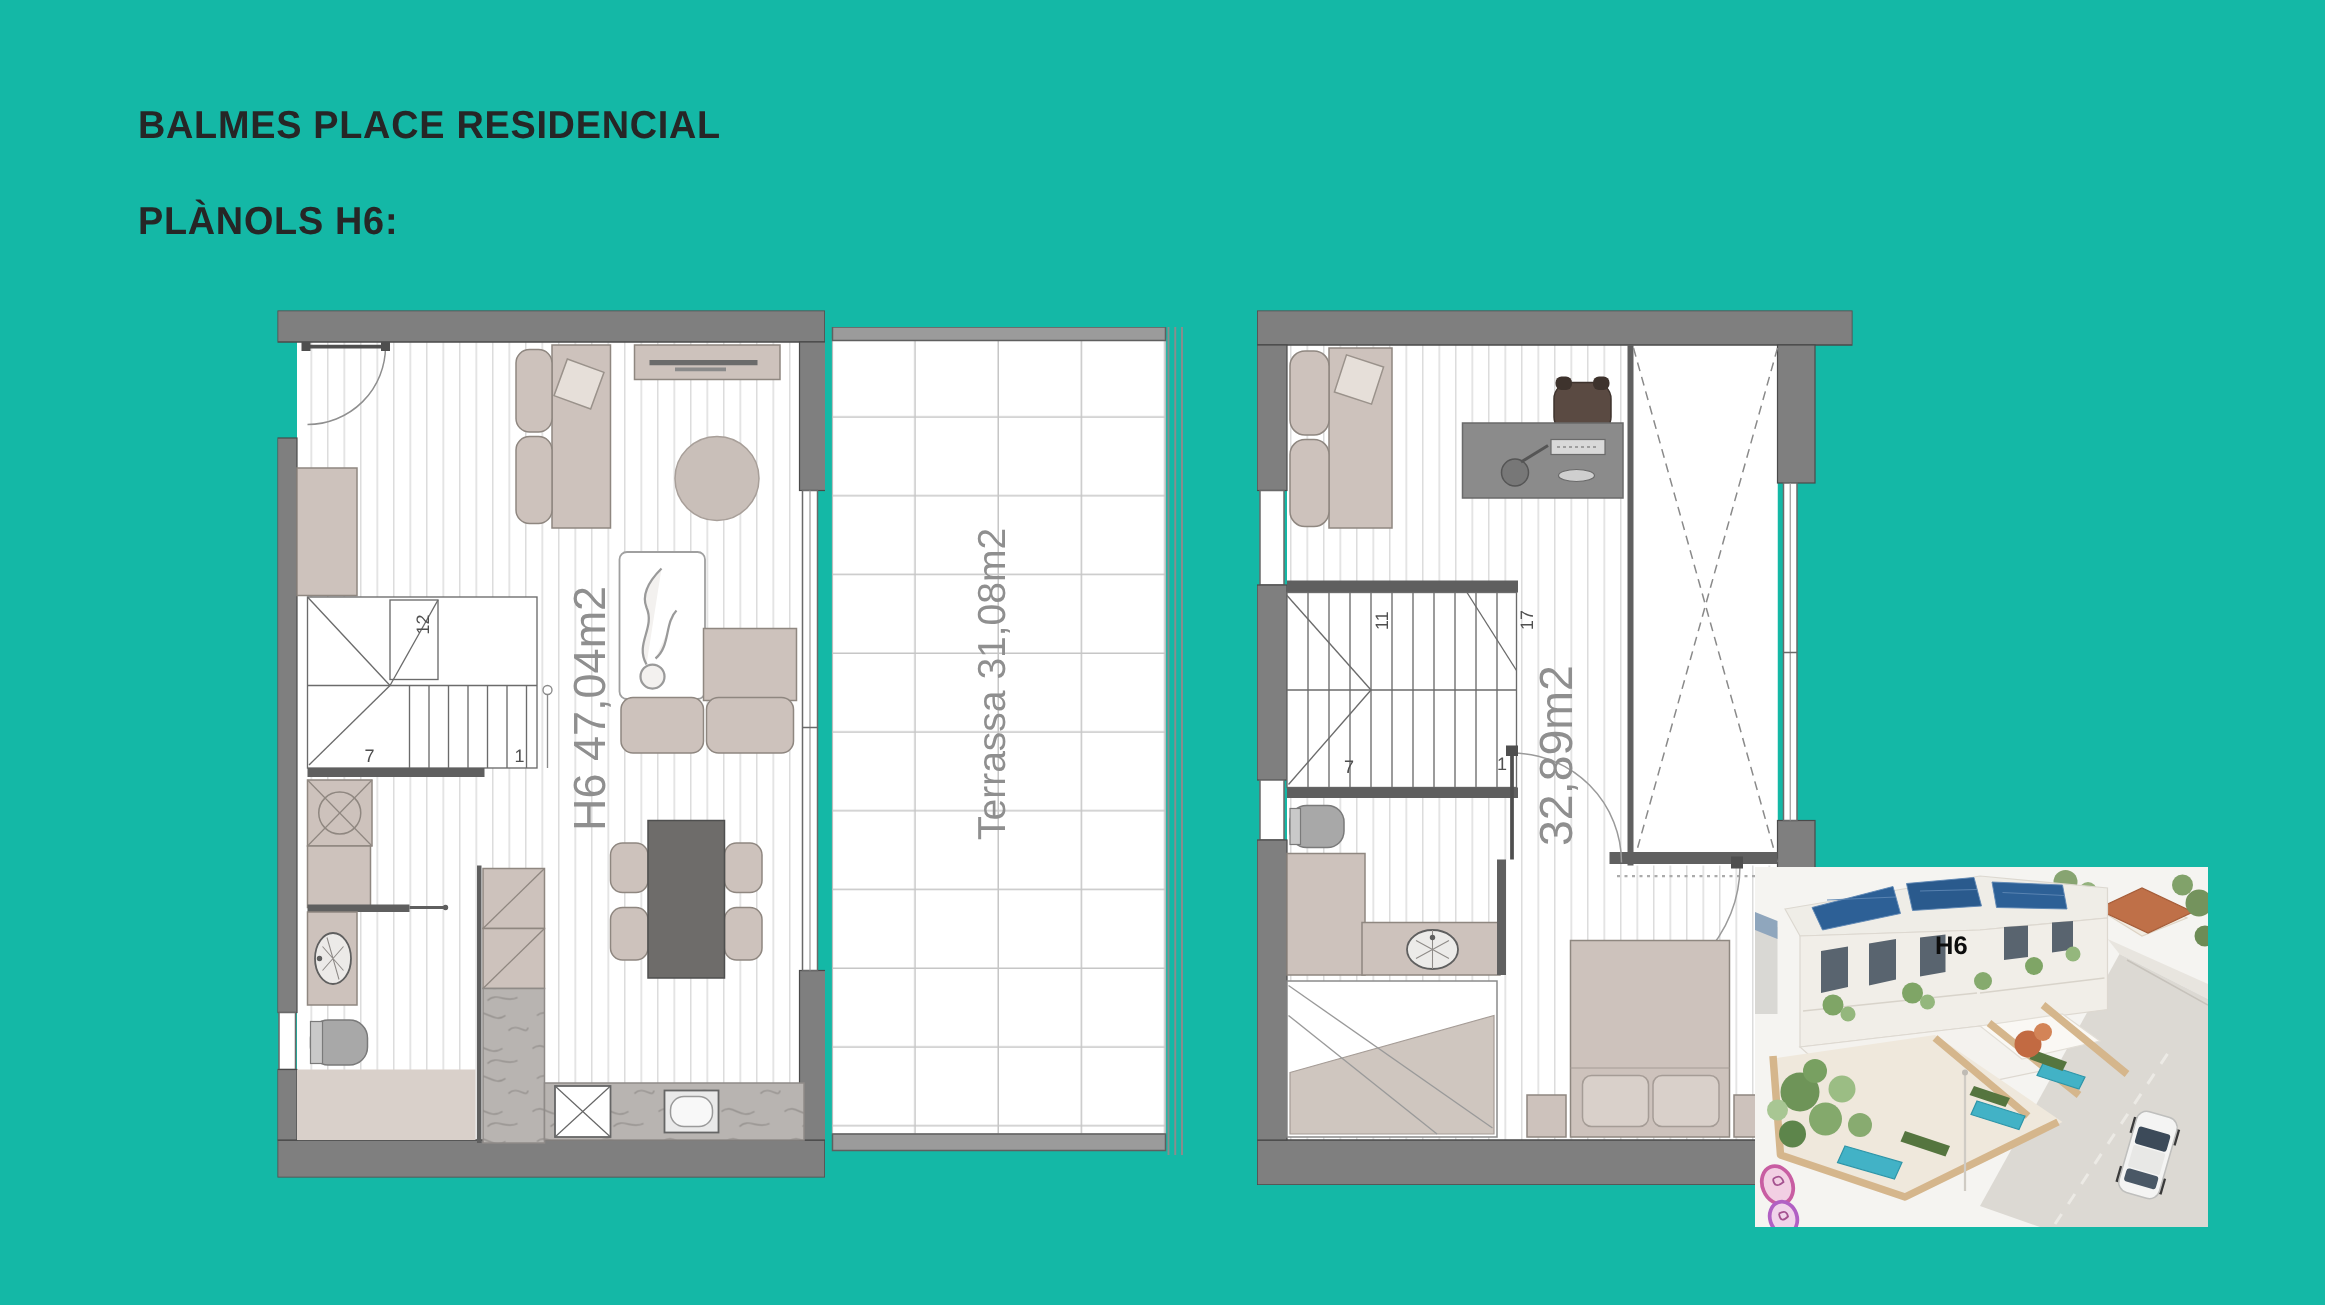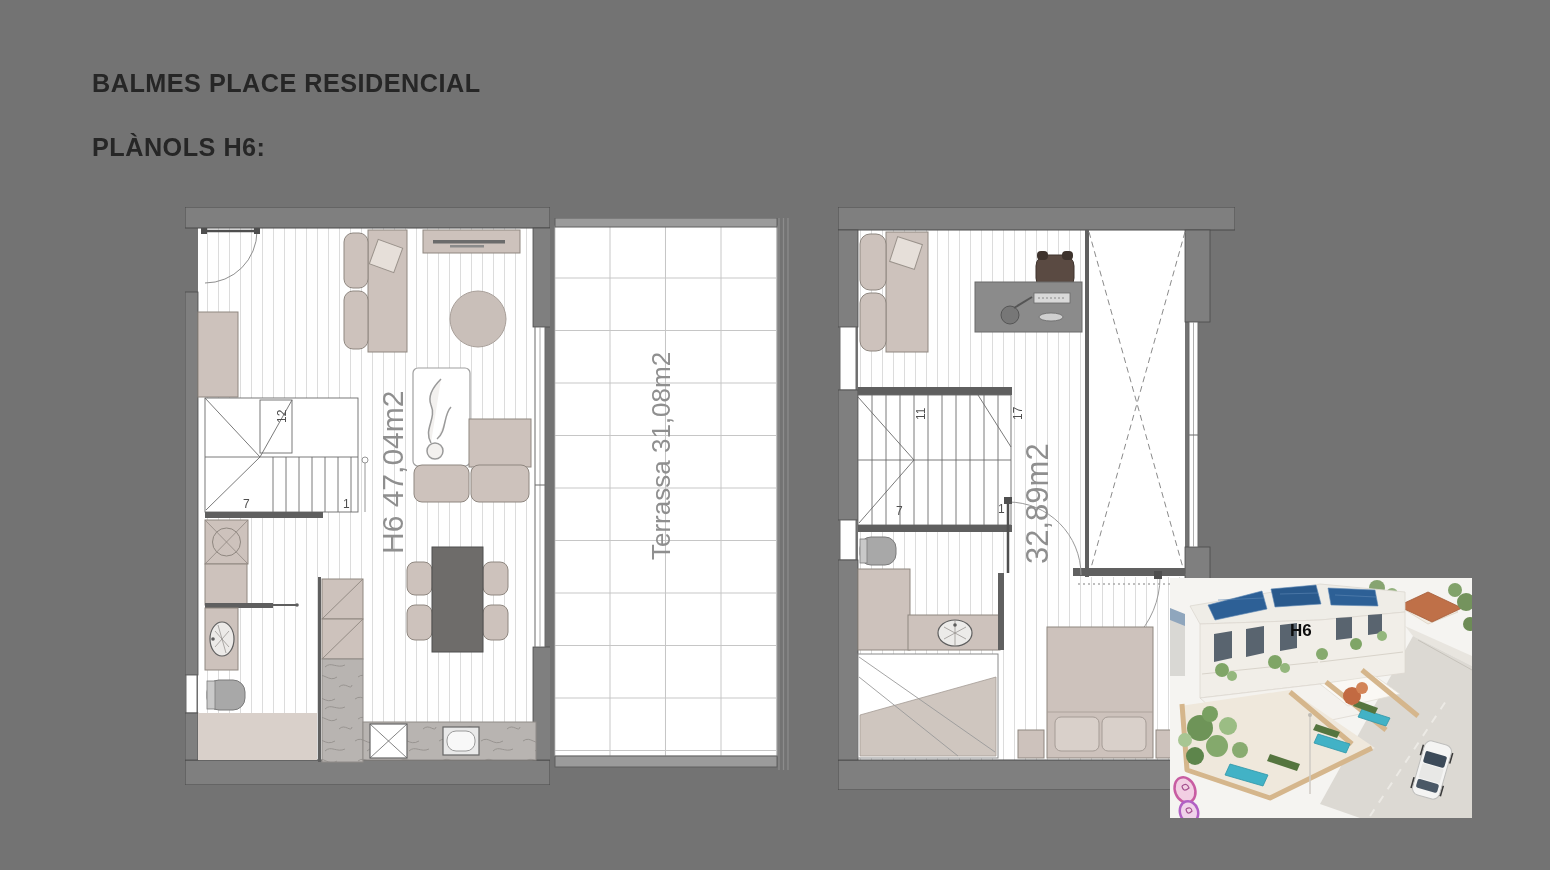"BALMES PLACE RESIDENCIAL" .canvas { background: #737373 -> #14b8a6 }
